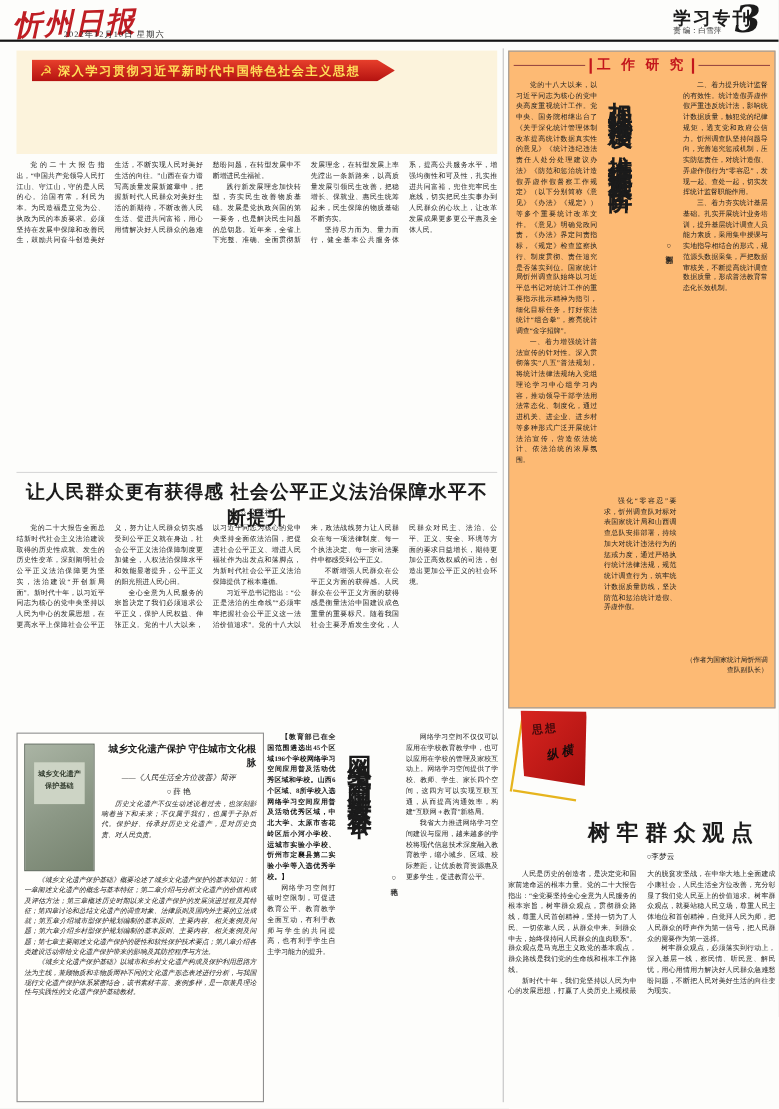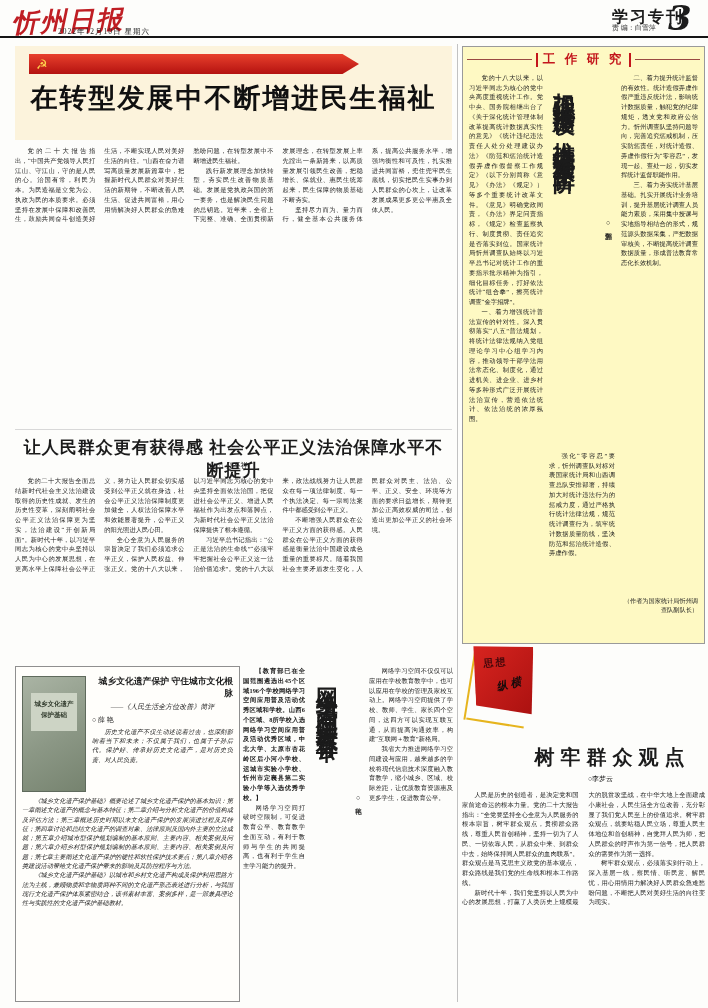"深入学习贯彻习近平新时代中国特色社会主义思想" span.banner-text { html: none -> <span>深入学习贯彻习近平新时代中国特色社会主义思想</span> }
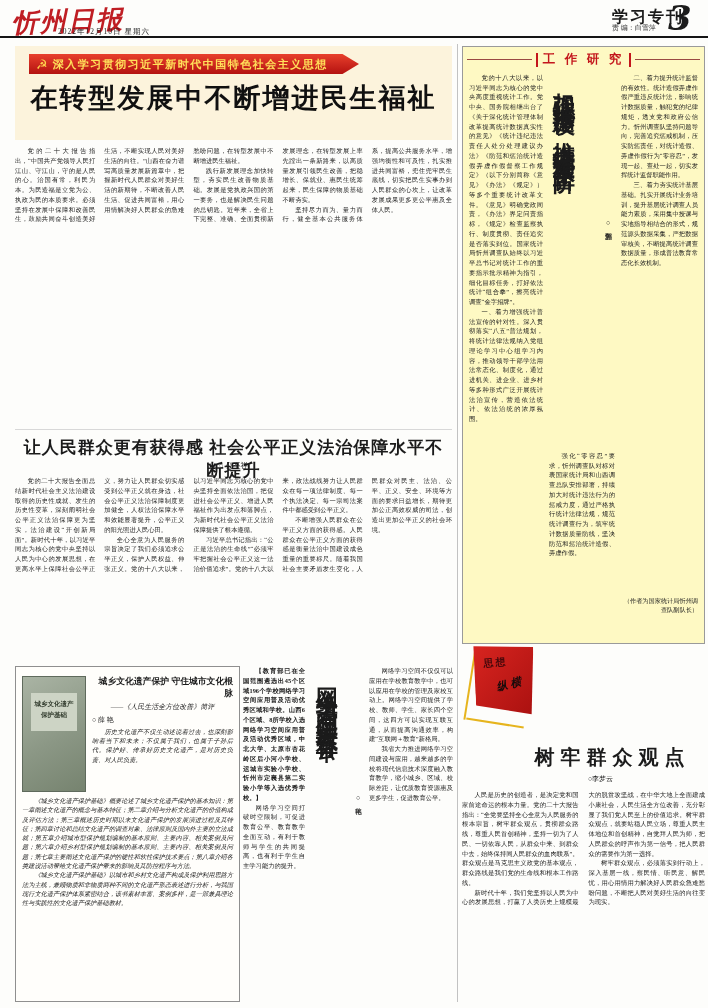"工 作 研 究" .wr-box { background: #fef9c3 -> #fdba74 }
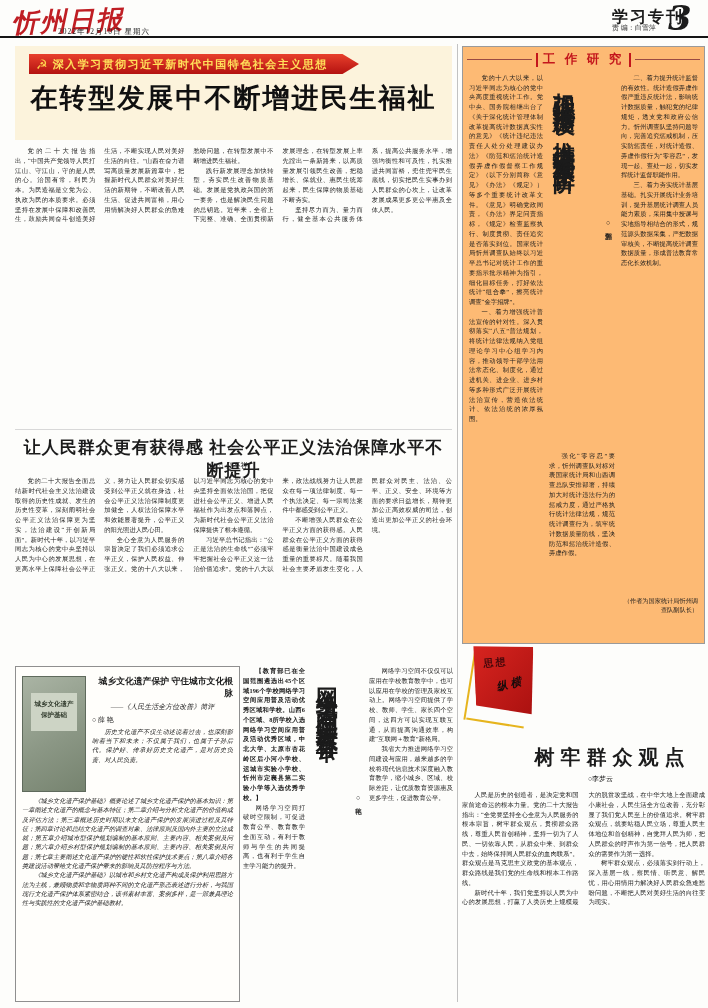"在转型发展中不断增进民生福祉" div.lead-title { html: <div>在转型发展中不断增进民生福祉</div> -> none }
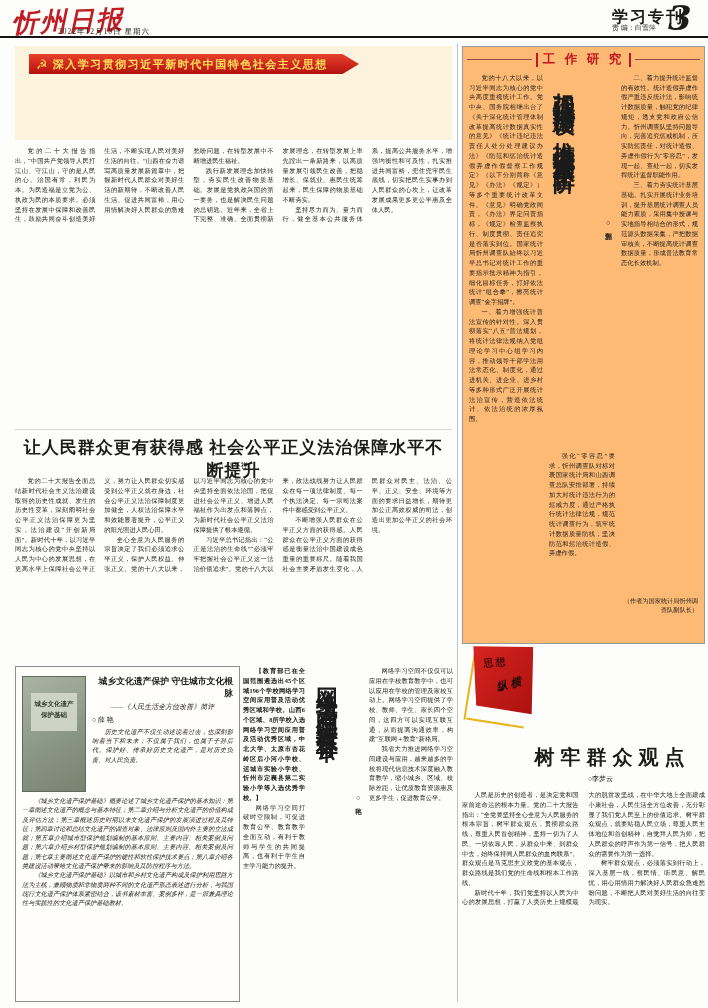"○ 薛 艳" .book-byline { text-align: left -> center }
